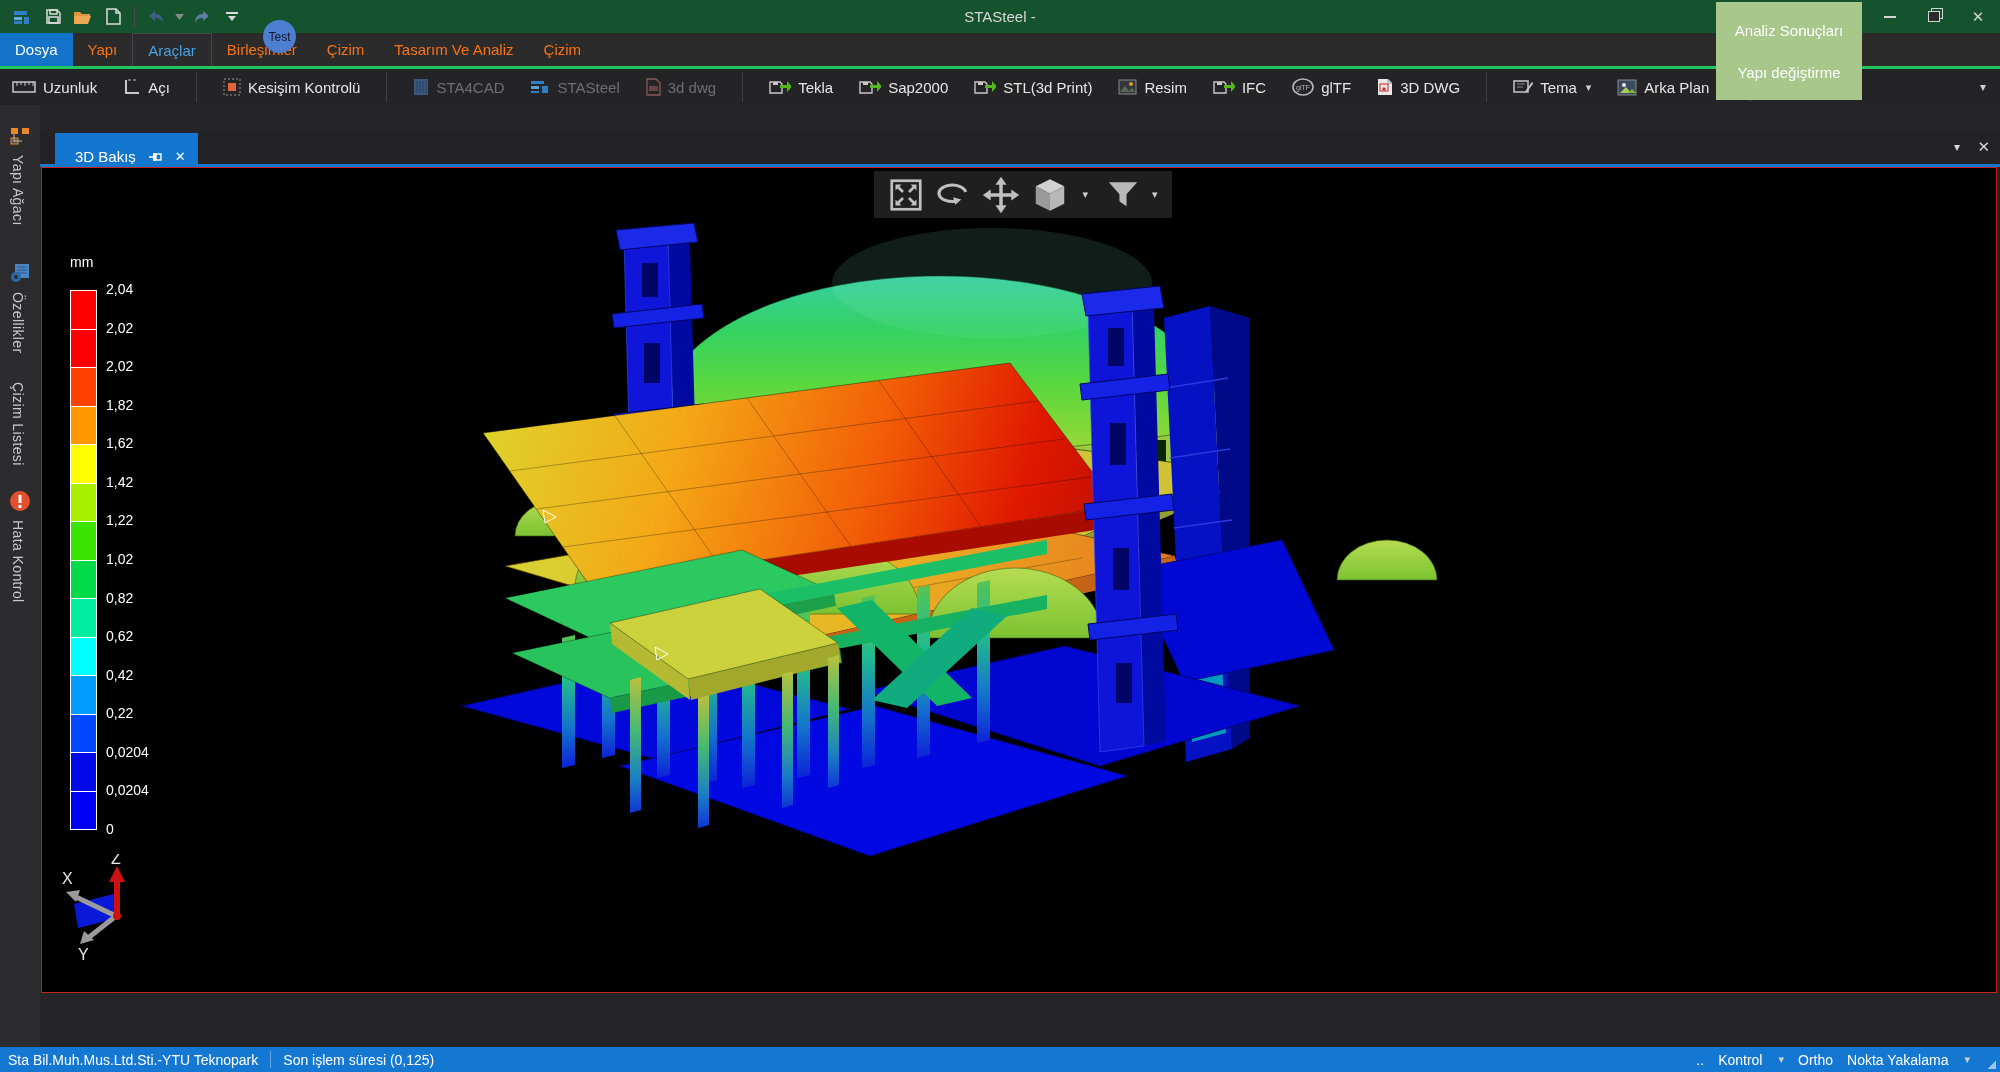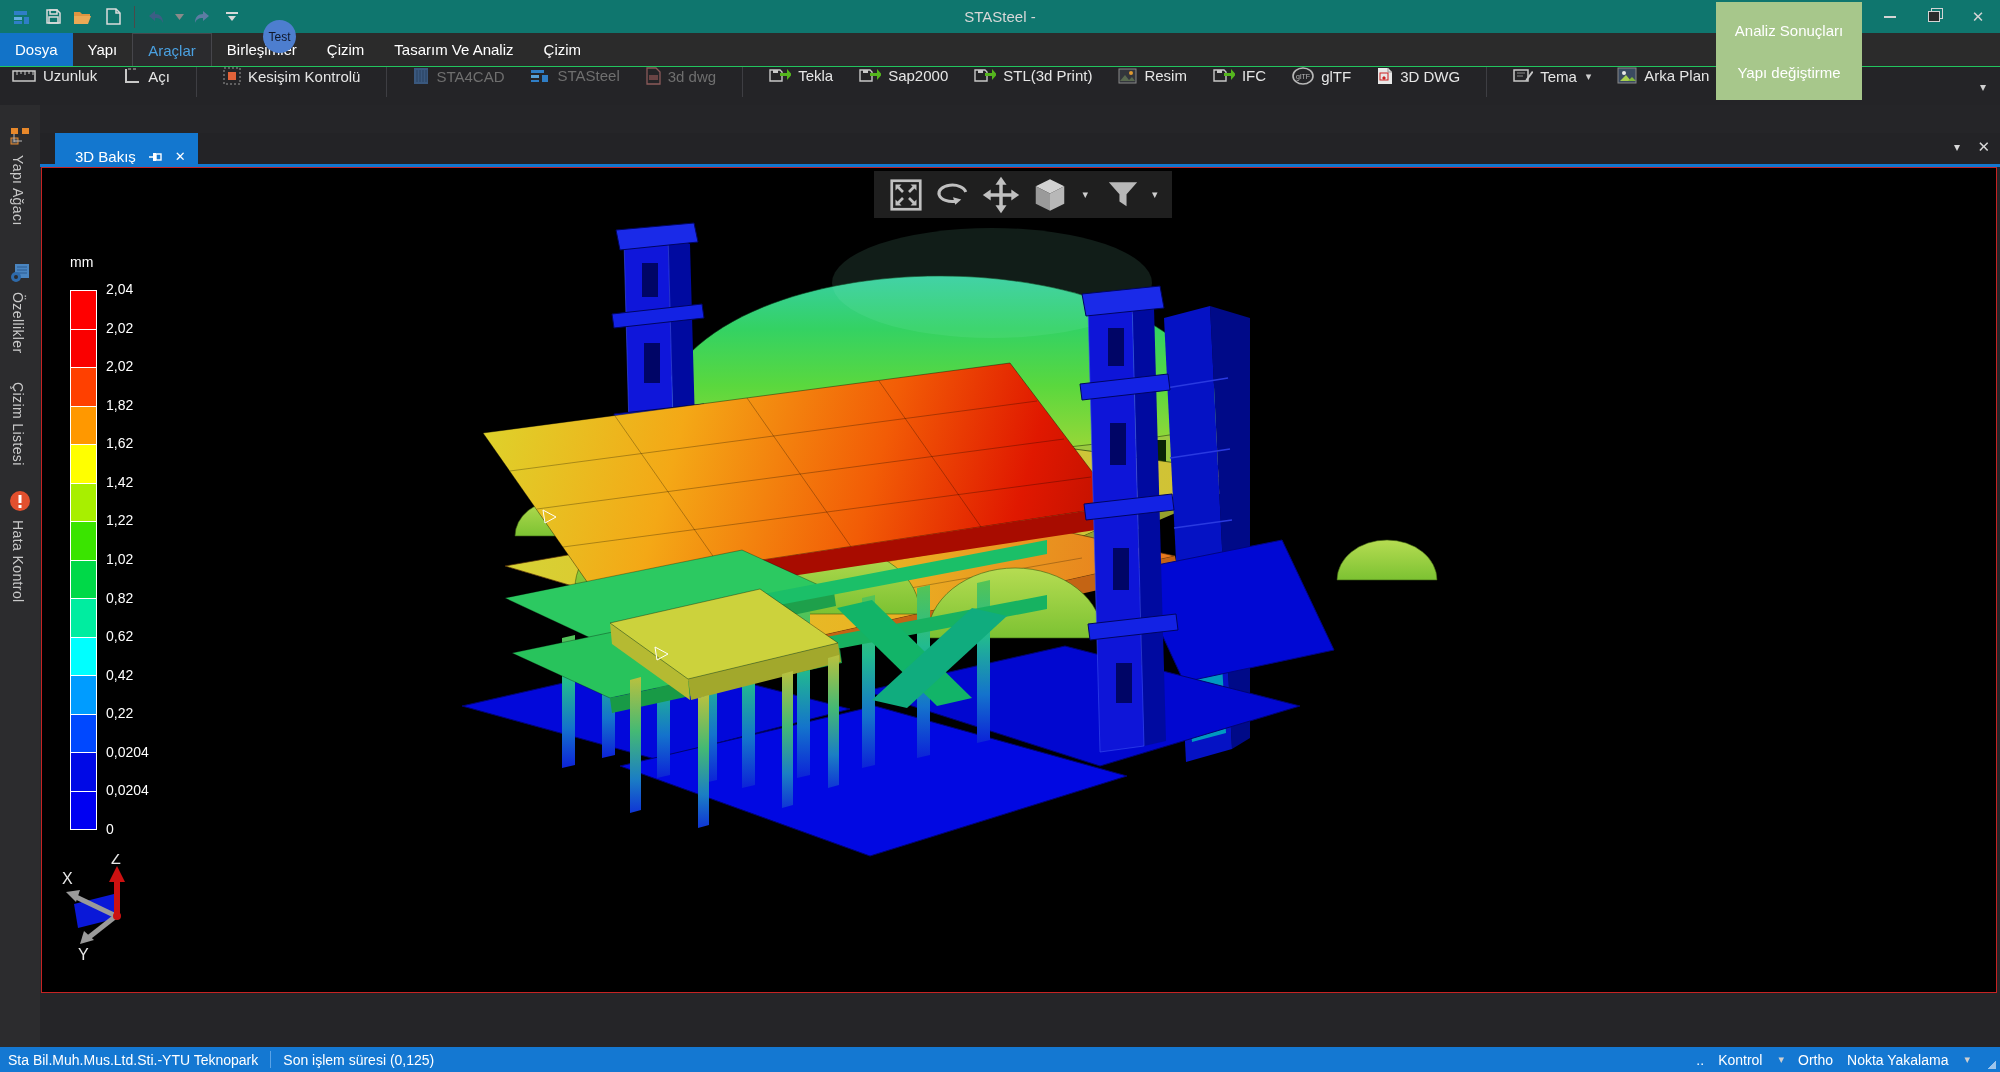"STASteel -" #titlebar { background: #0f766e -> #14532d }
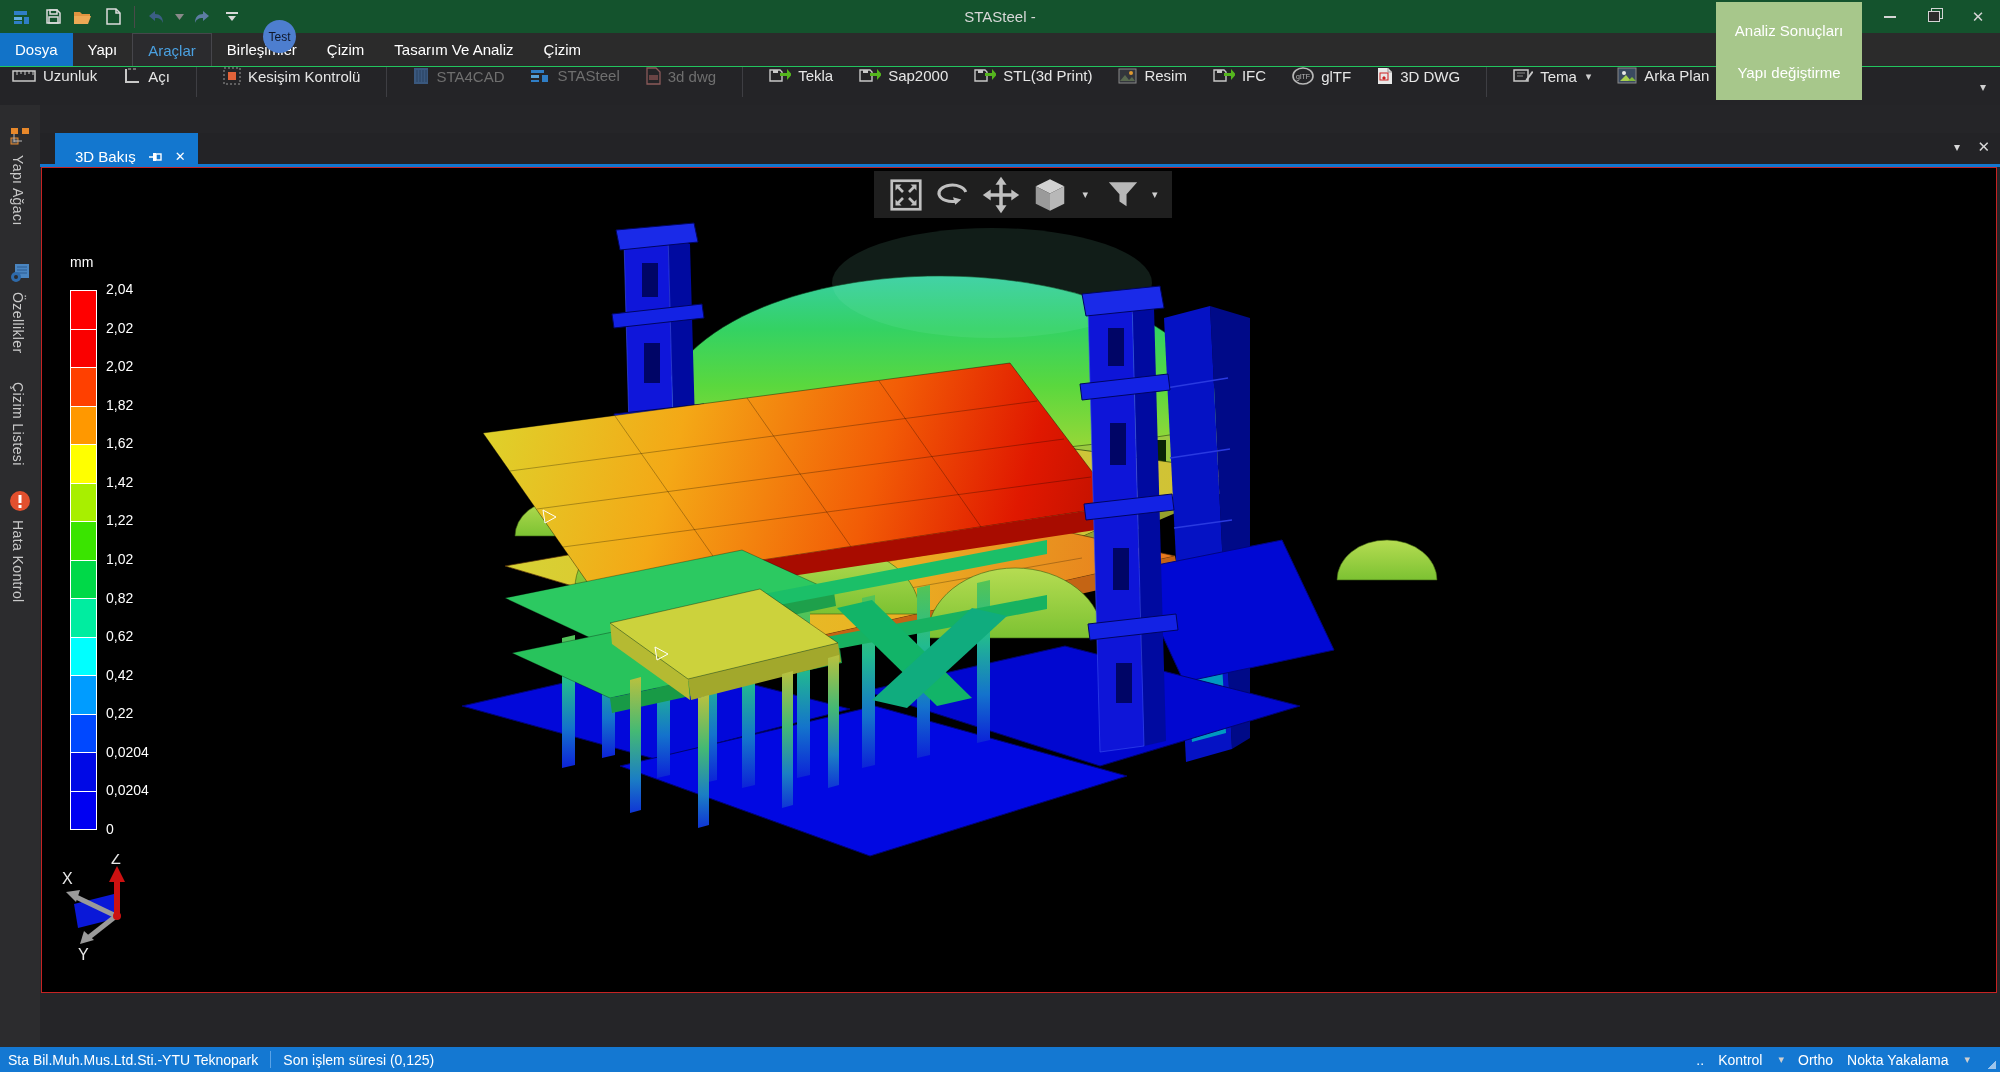"Yapı" .rtab { color: #ffffff -> #f97316 }
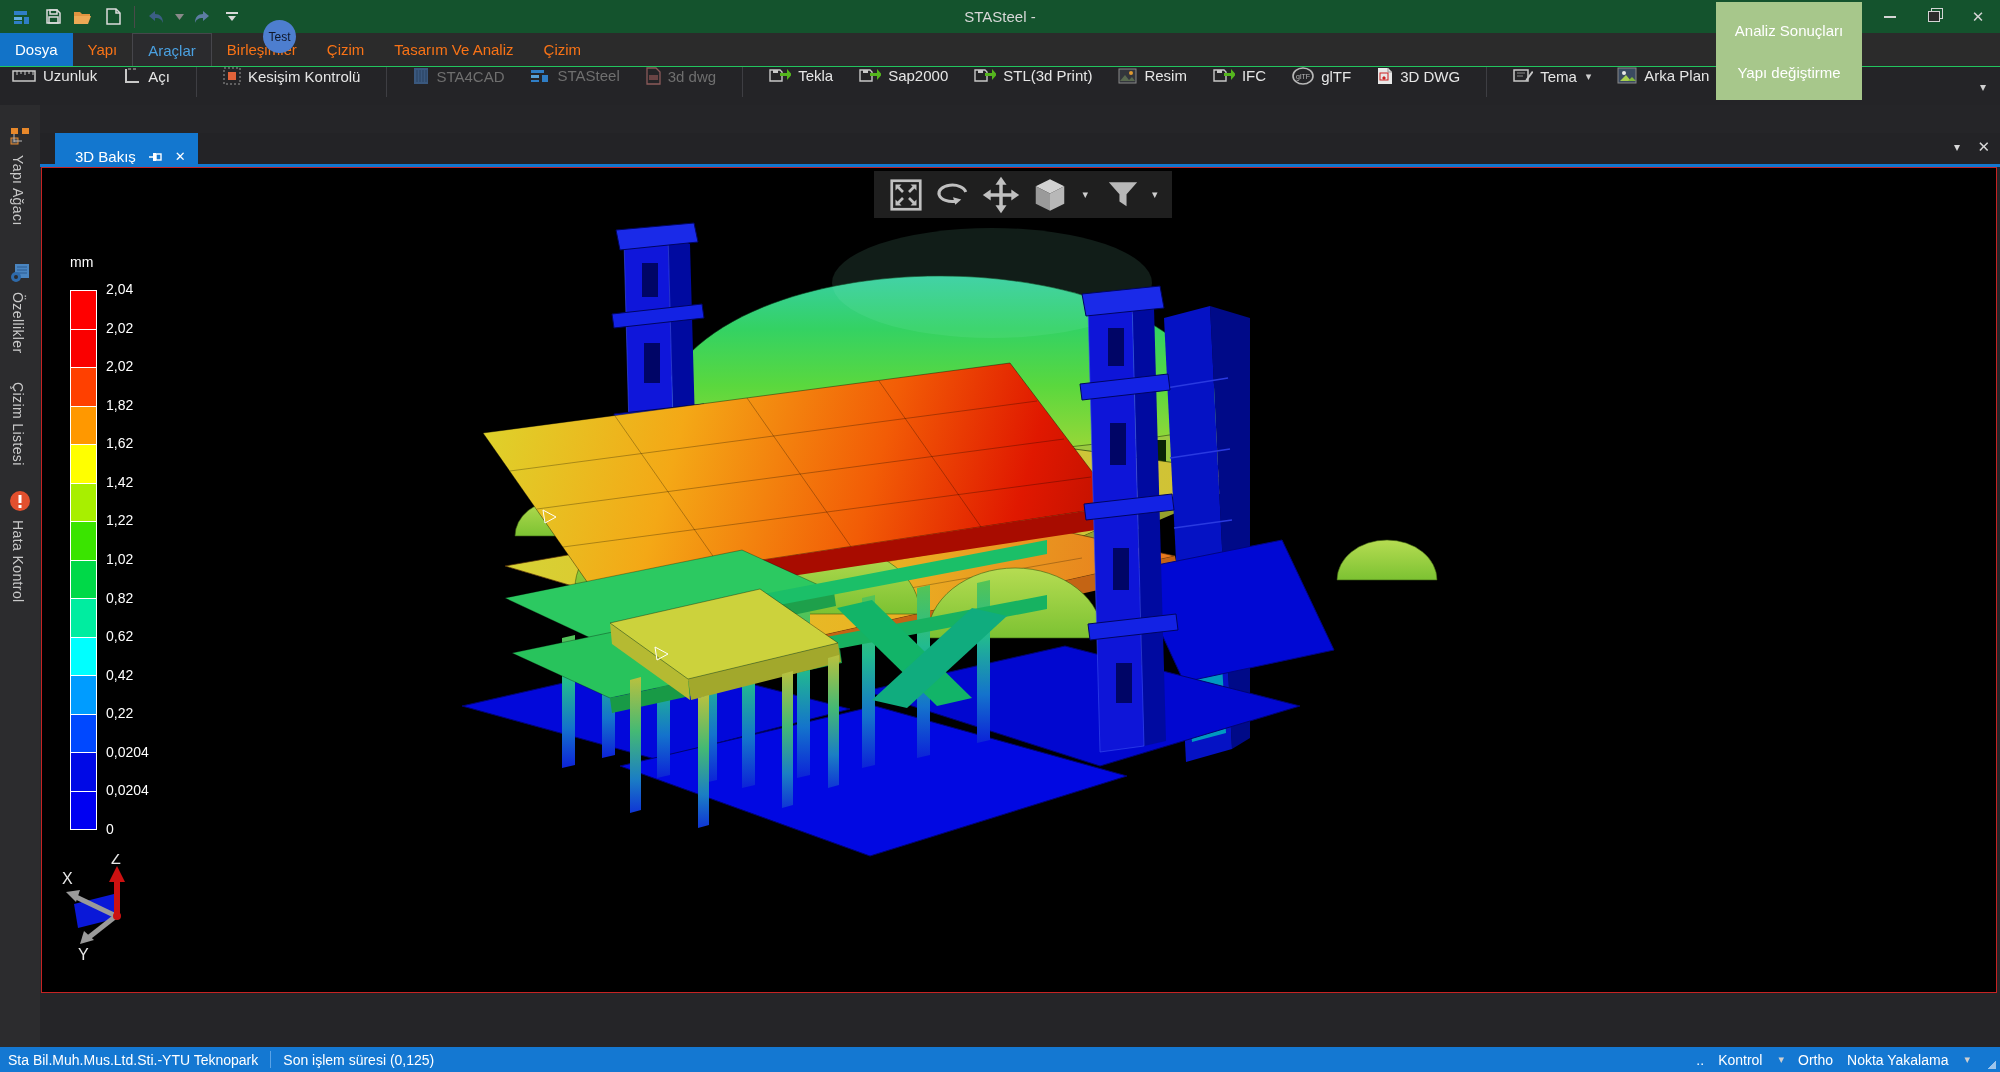"Uzunluk" #toolbar { align-items: flex-start -> center; border-top: 1px solid #22c55e -> 3px solid #22c55e }
